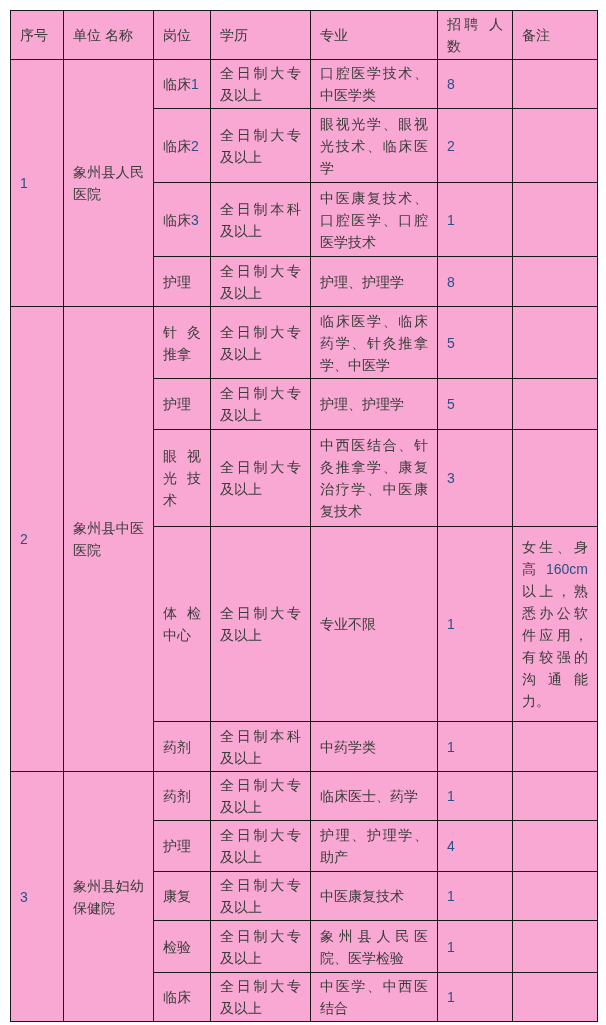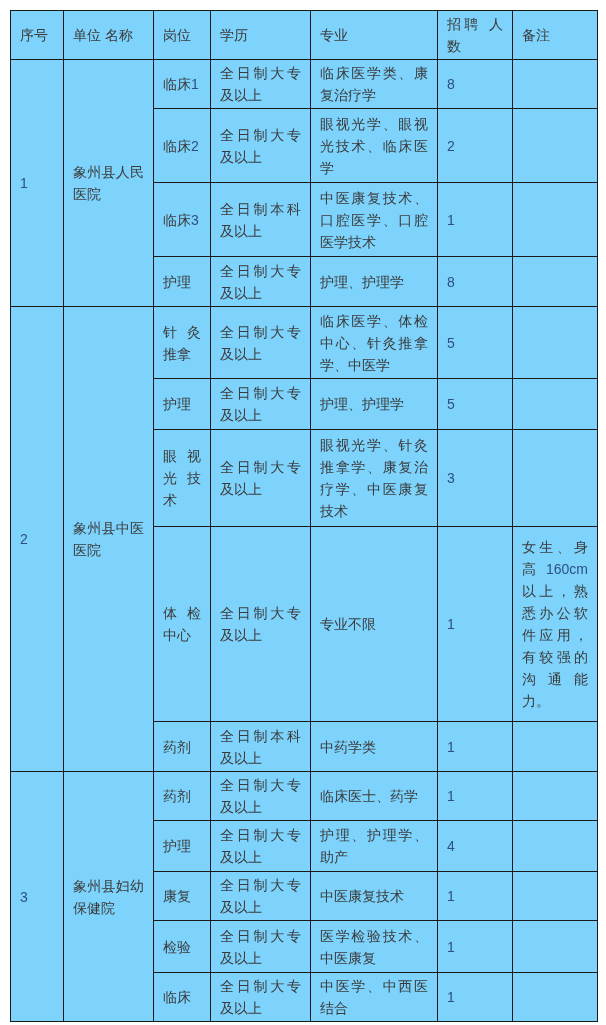"序号" table.recruit { background: #7dd3fc -> #f9a8d4 }
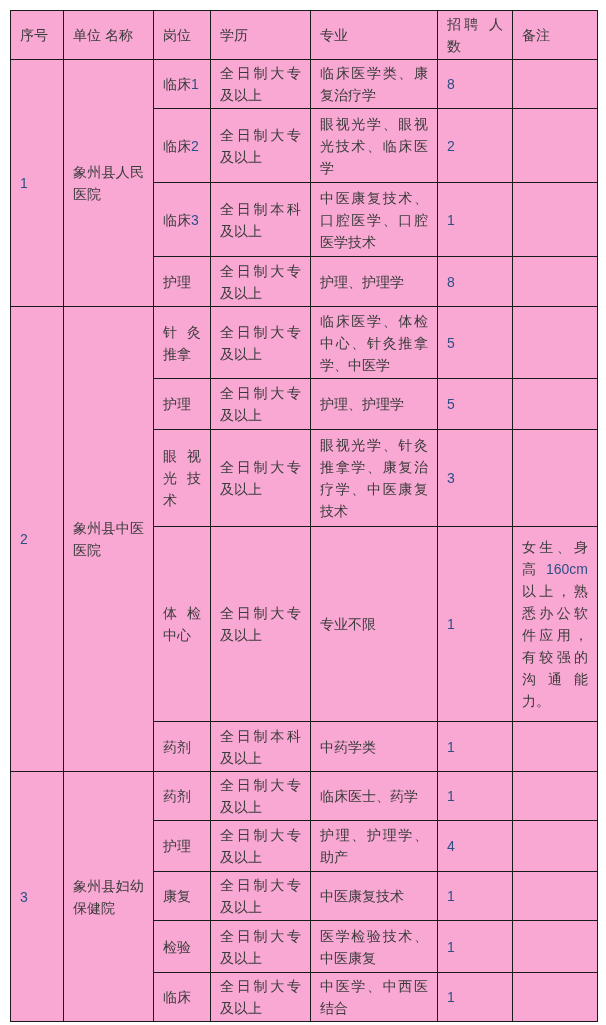"临床医学类、康复治疗学" td { text: 临床医学类、康复治疗学 -> 口腔医学技术、中医学类 }
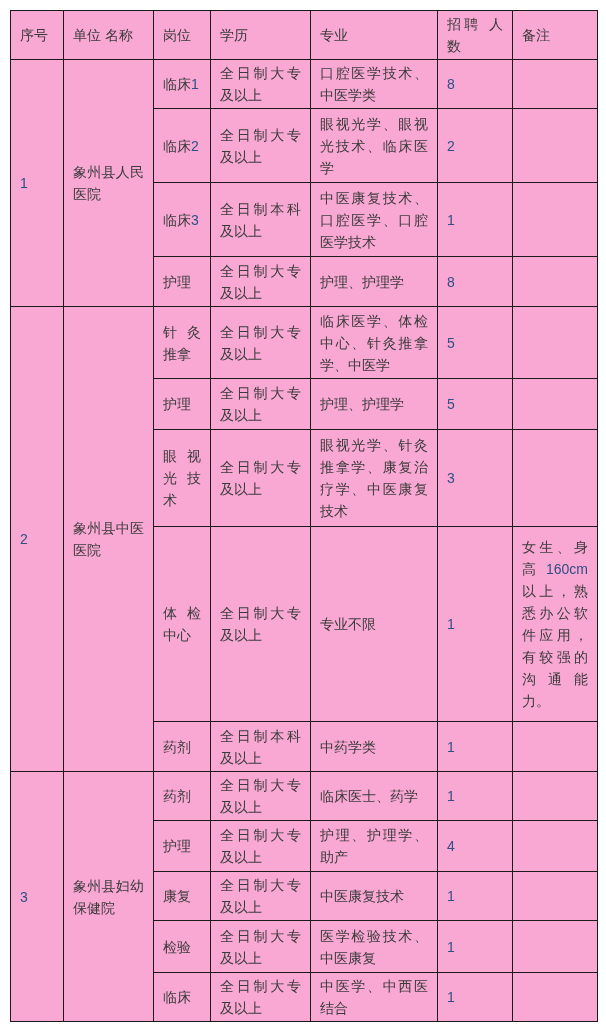"临床医学、体检中心、针灸推拿学、中医学" td { text: 体检中心 -> 临床药学 }
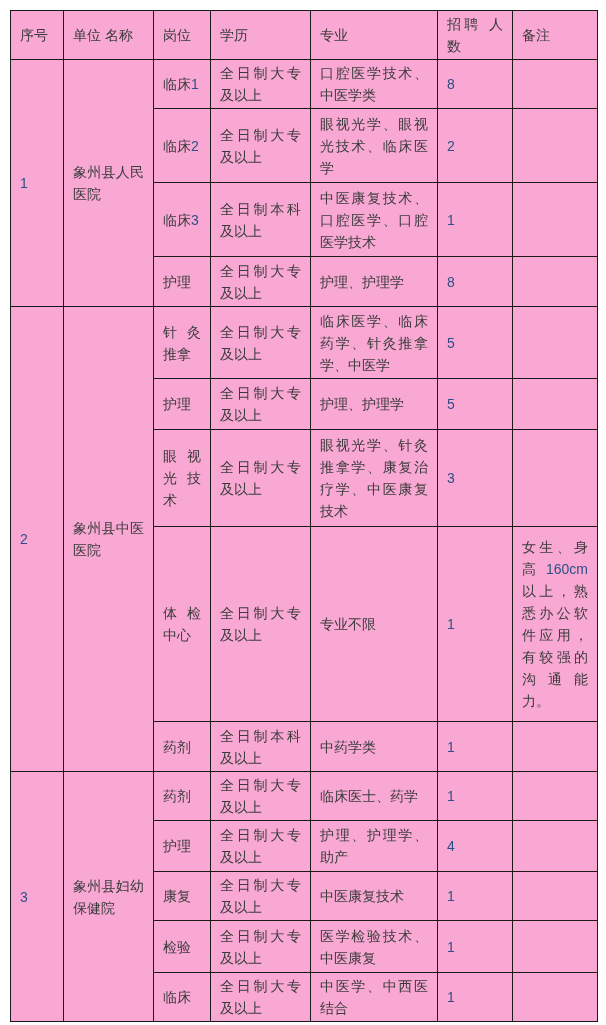"眼视光学、针灸推拿学、康复治疗学、中医康复技术" td { text: 眼视光学 -> 中西医结合 }
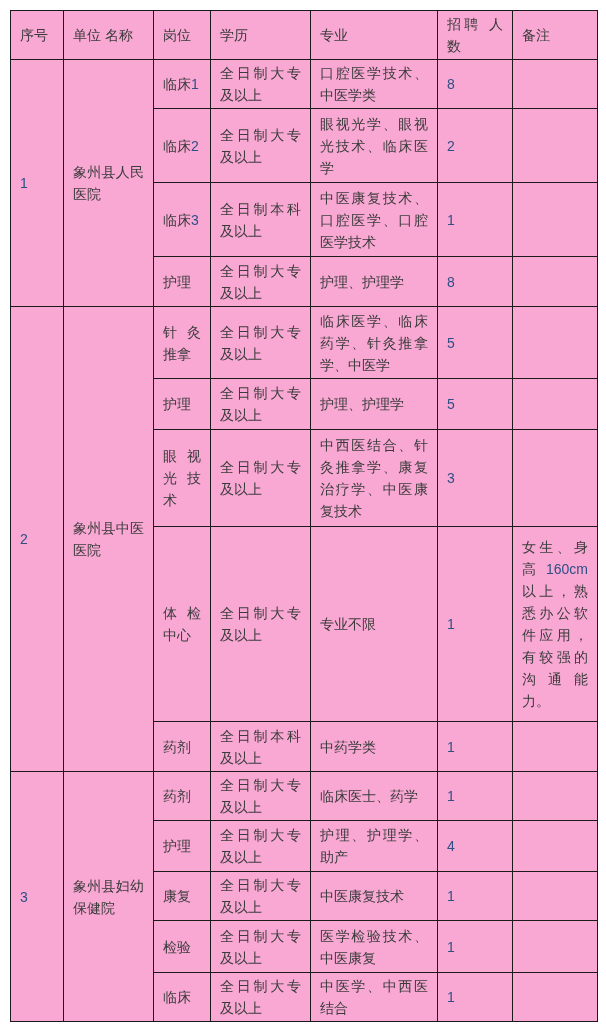"医学检验技术、中医康复" td { text: 医学检验技术、中医康复 -> 象州县人民医院、医学检验 }
